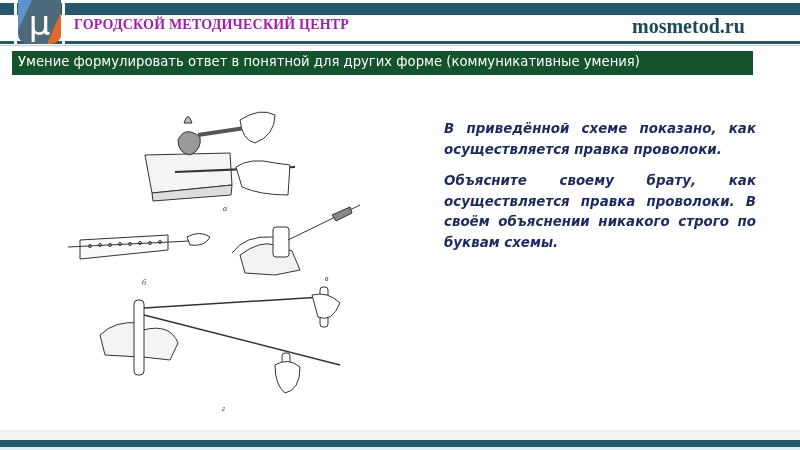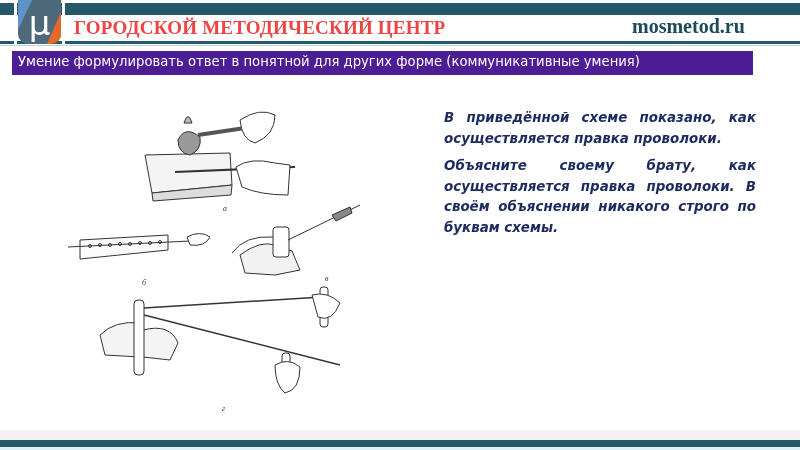"ГОРОДСКОЙ МЕТОДИЧЕСКИЙ ЦЕНТР" .header-title { color: #ef4444 -> #a21caf; font-size: 19px -> 14px }
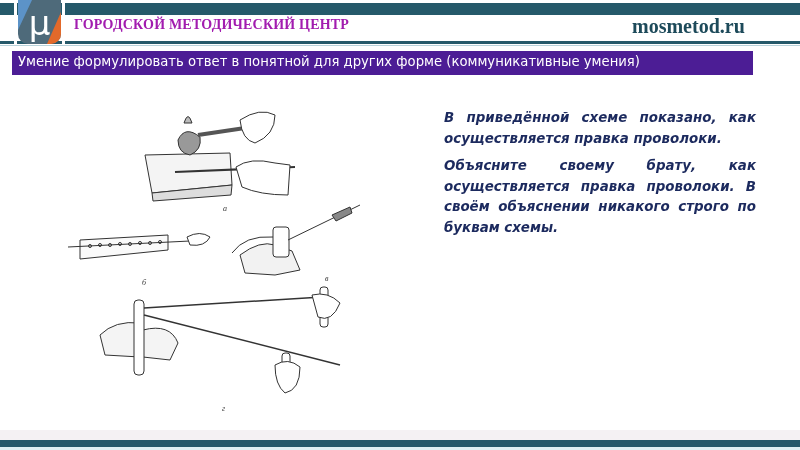"Умение формулировать ответ в понятной" .subtitle-bar { background: #4c1d95 -> #14532d }
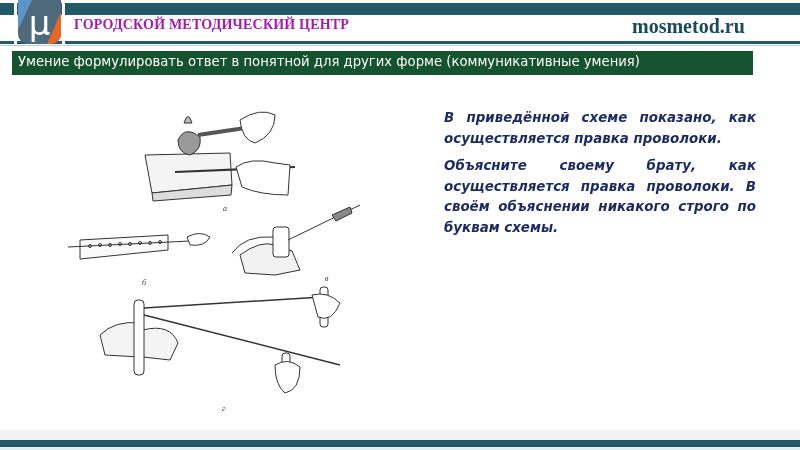"В приведённой схеме показано, как" .text-block p { margin: 0 0 7px 0 -> 11px 0 7px 0 }
